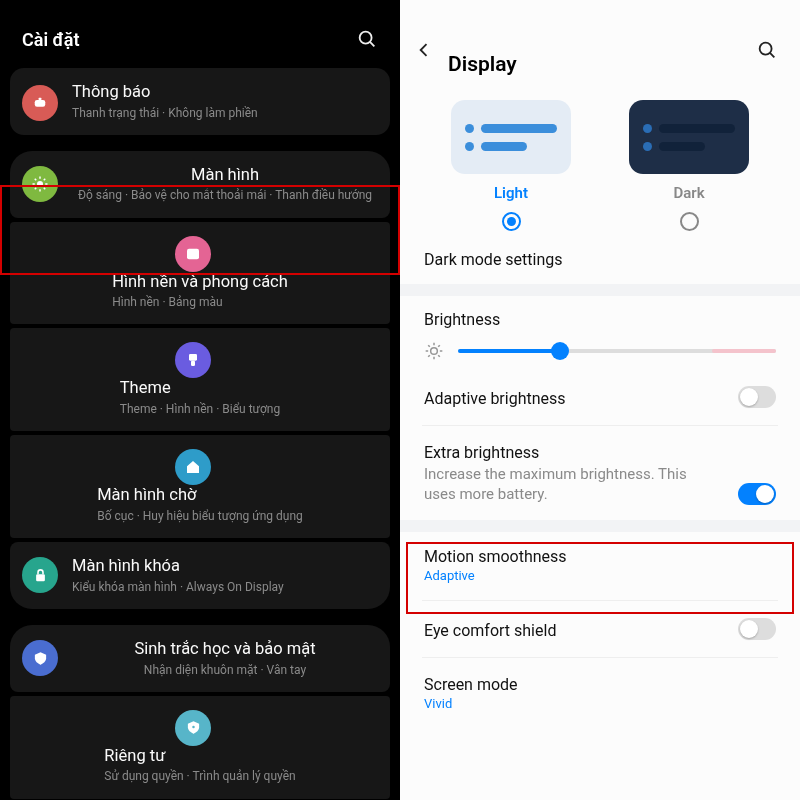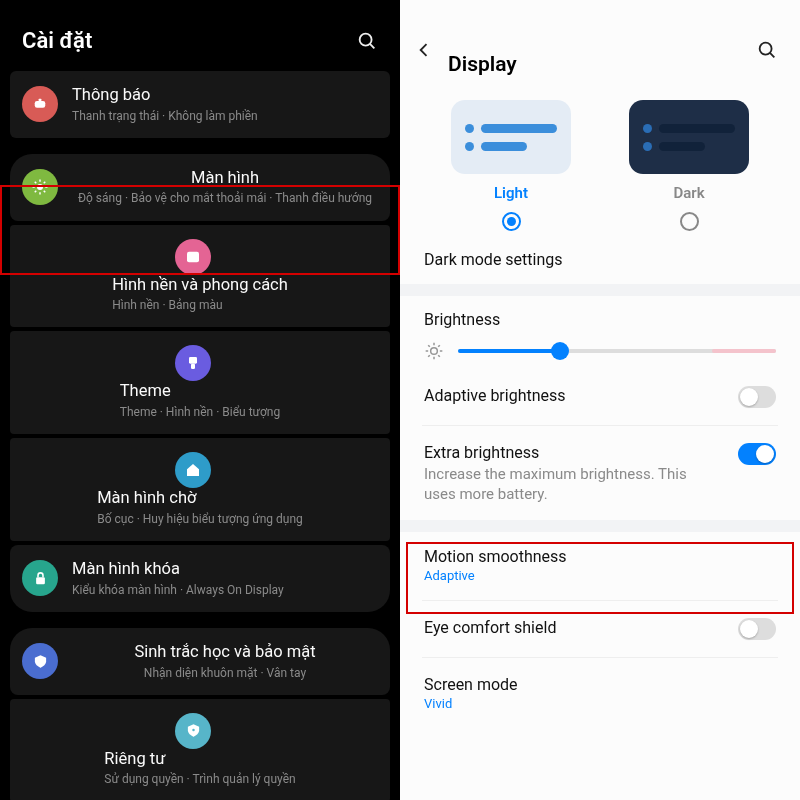"Cài đặt" .l-title { font-size: 22px -> 18px }
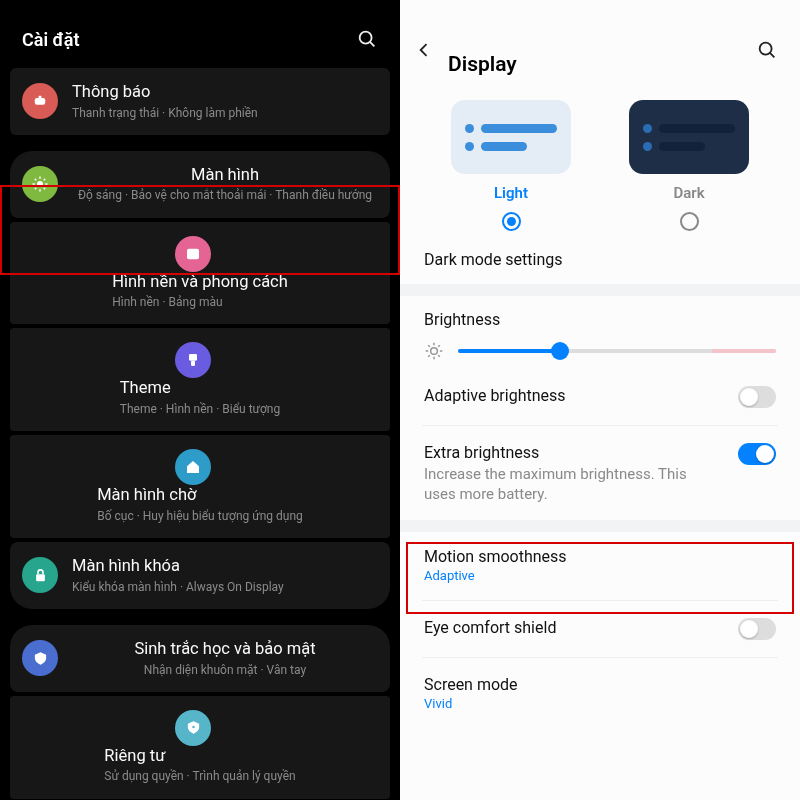"Thông báo" .l-item.solo { align-items: none -> flex-end; border-radius: 6px -> 14px }
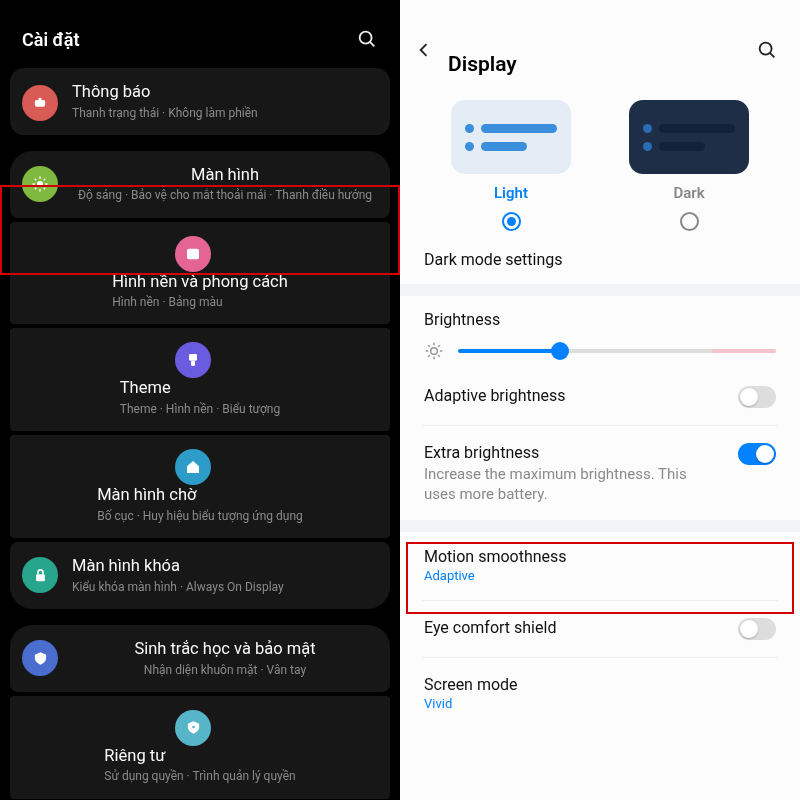"Dark mode settings" .r-row { align-items: flex-start -> flex-end }
